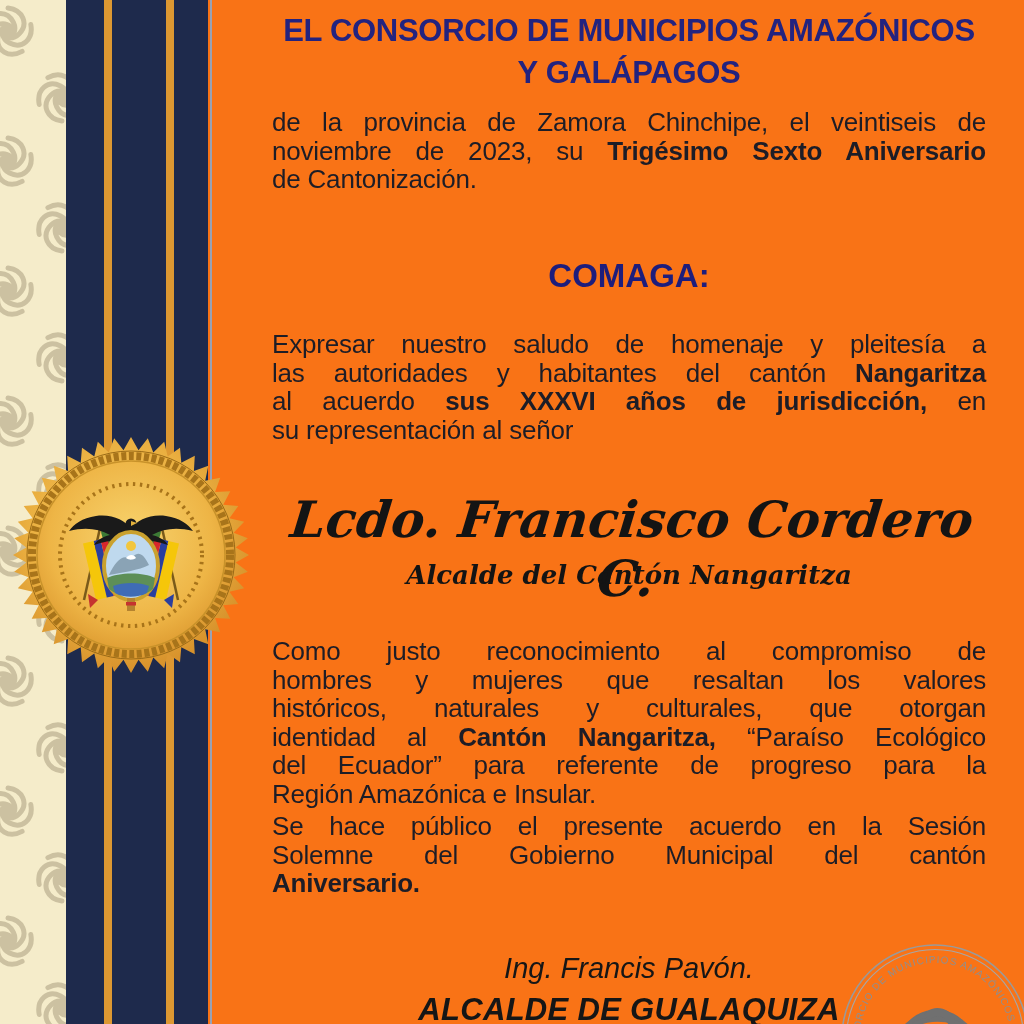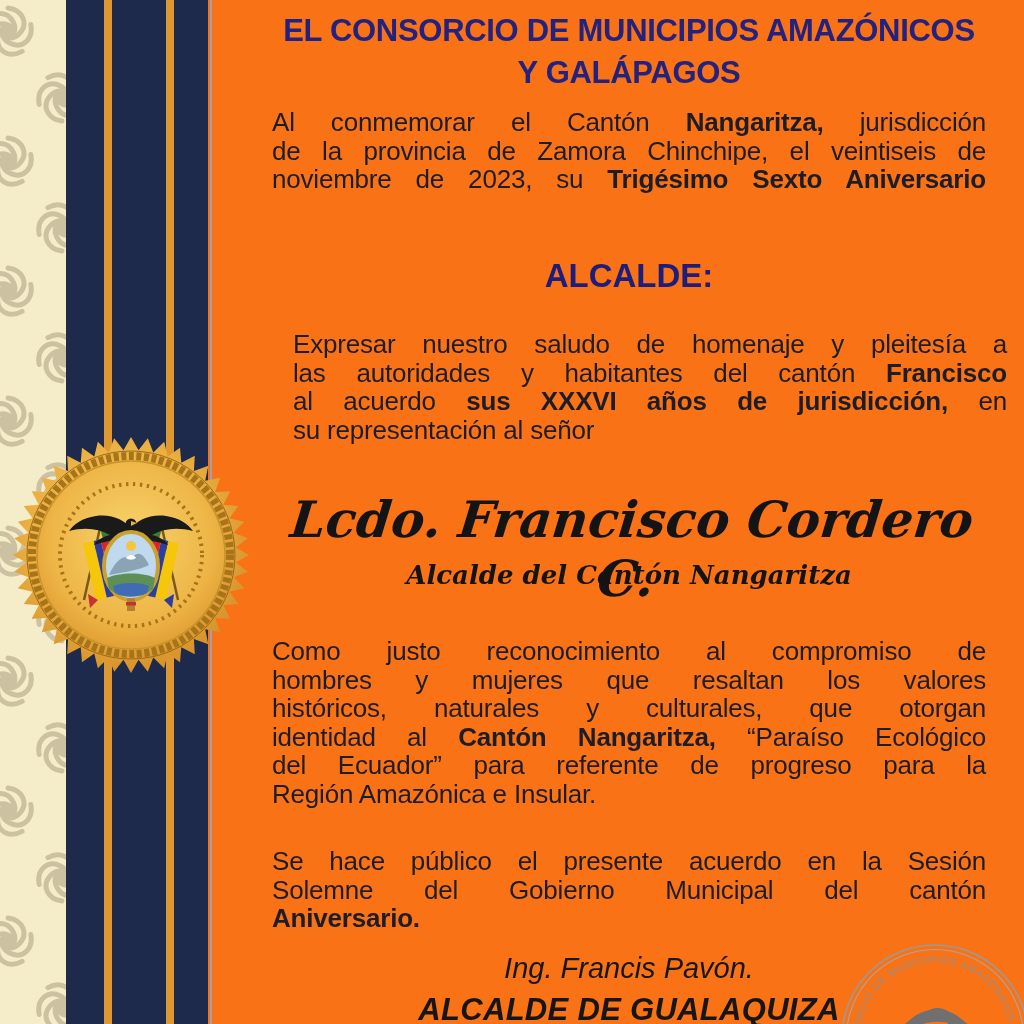"Al conmemorar el Cantón Nangaritza," div.line { html: <div><span>Al conmemorar el Cantón </span><span>Nangaritza,</span><span> jurisdicción</span></div> -> none }
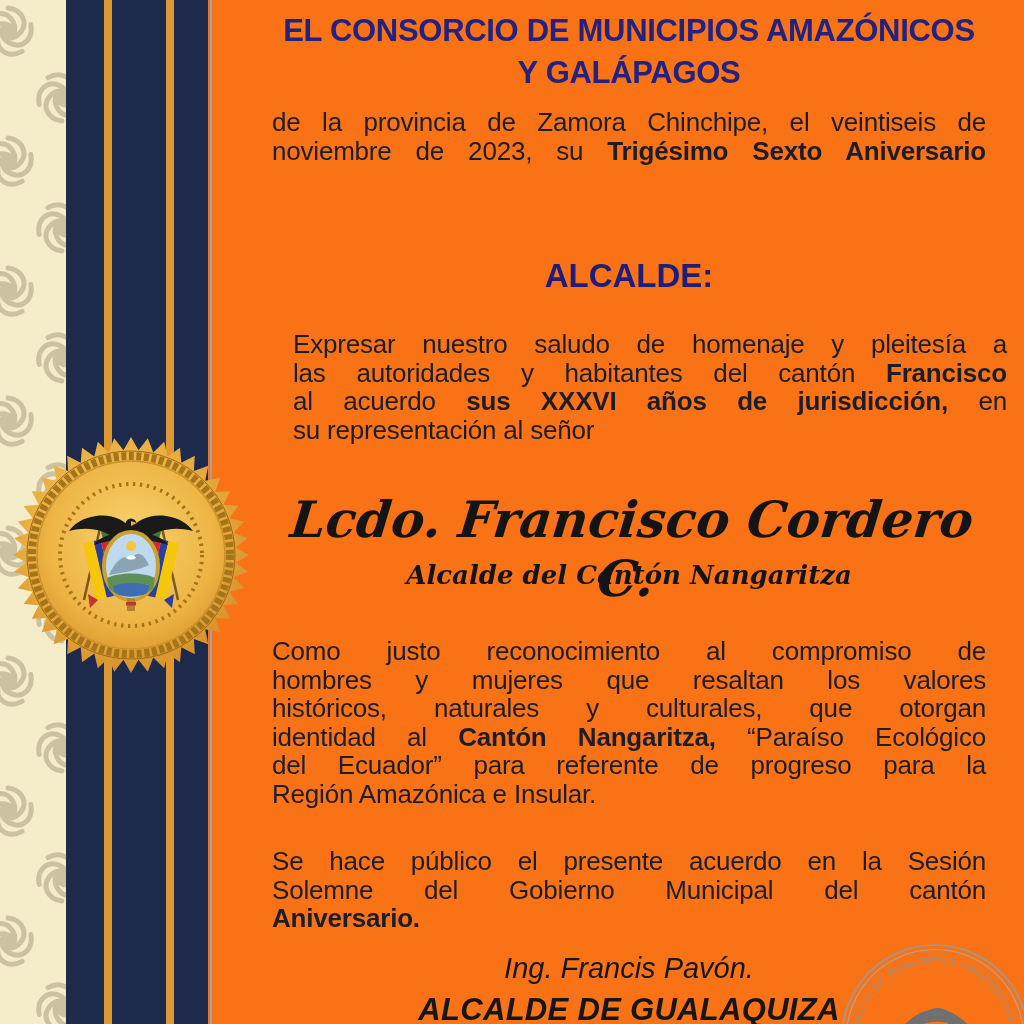"de Cantonización." div.line { html: none -> <div><span>de Cantonización.</span></div> }
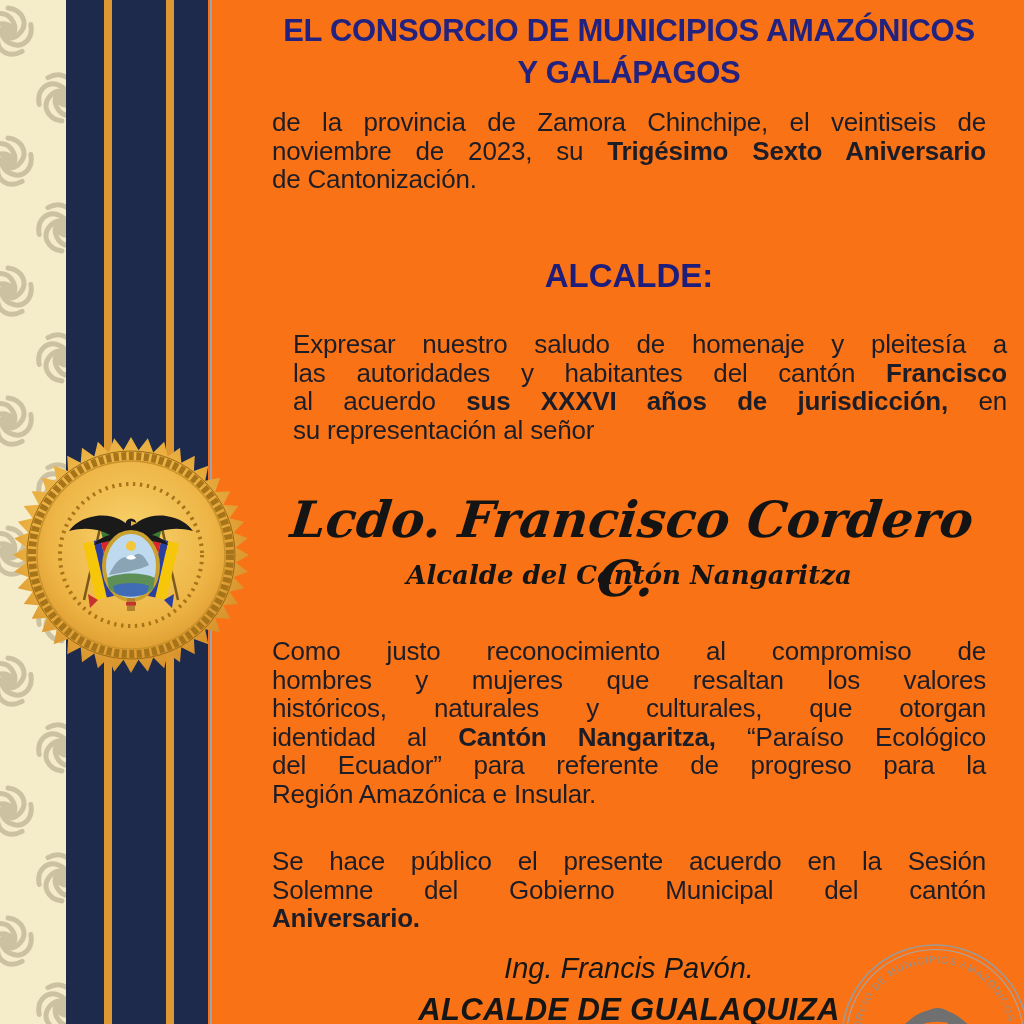"ALCALDE:" div.col { text: ALCALDE -> COMAGA }
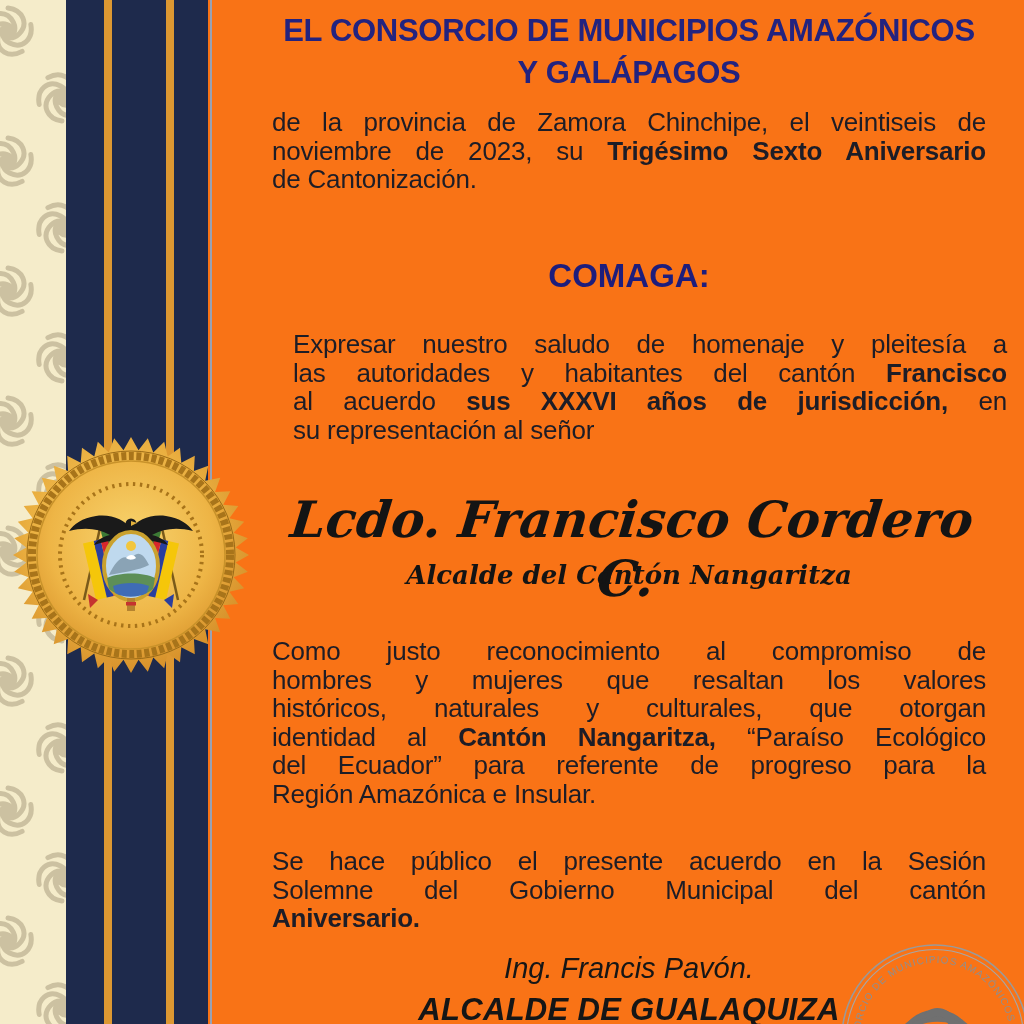"Expresar nuestro saludo de homenaje" .p2 { margin-left: 21px -> none }
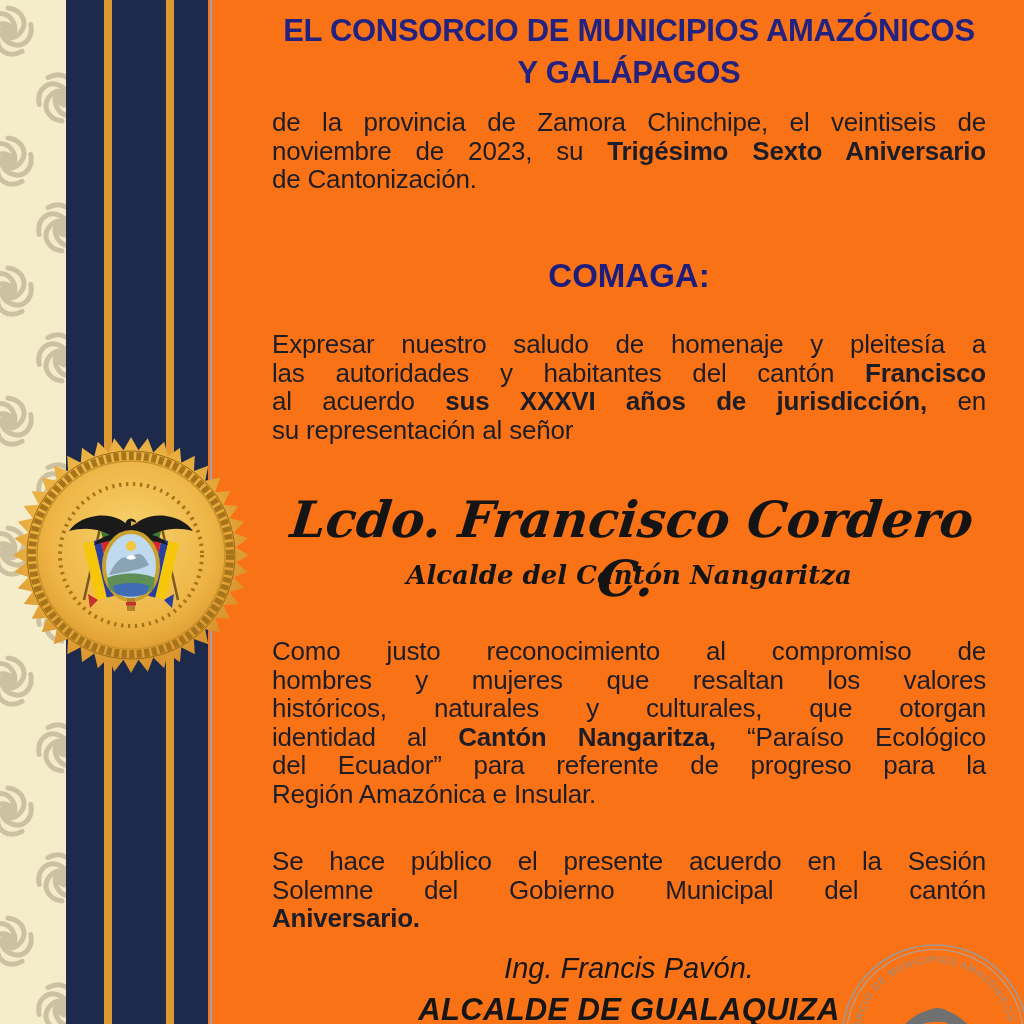"Francisco" span.b { text: Francisco -> Nangaritza }
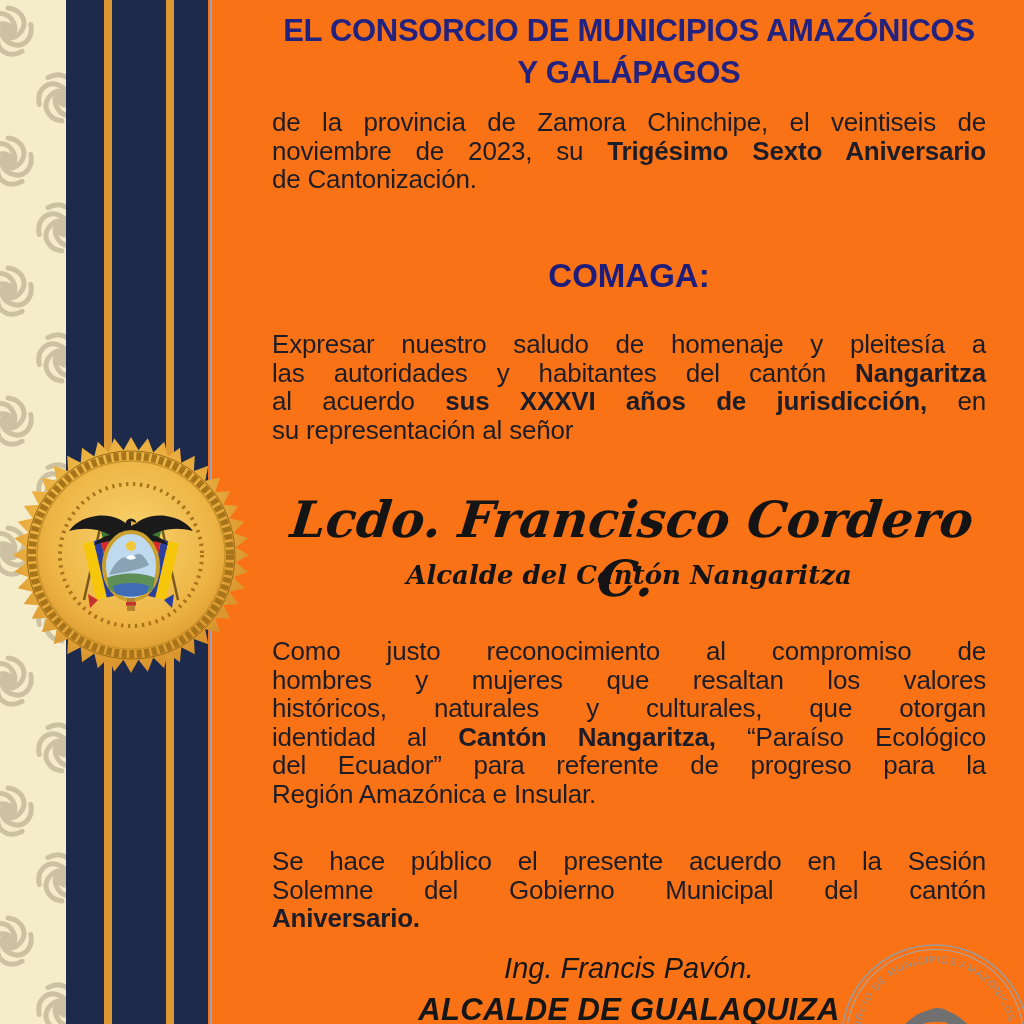"Se hace público el presente" .p4 { margin-top: 35px -> none }
